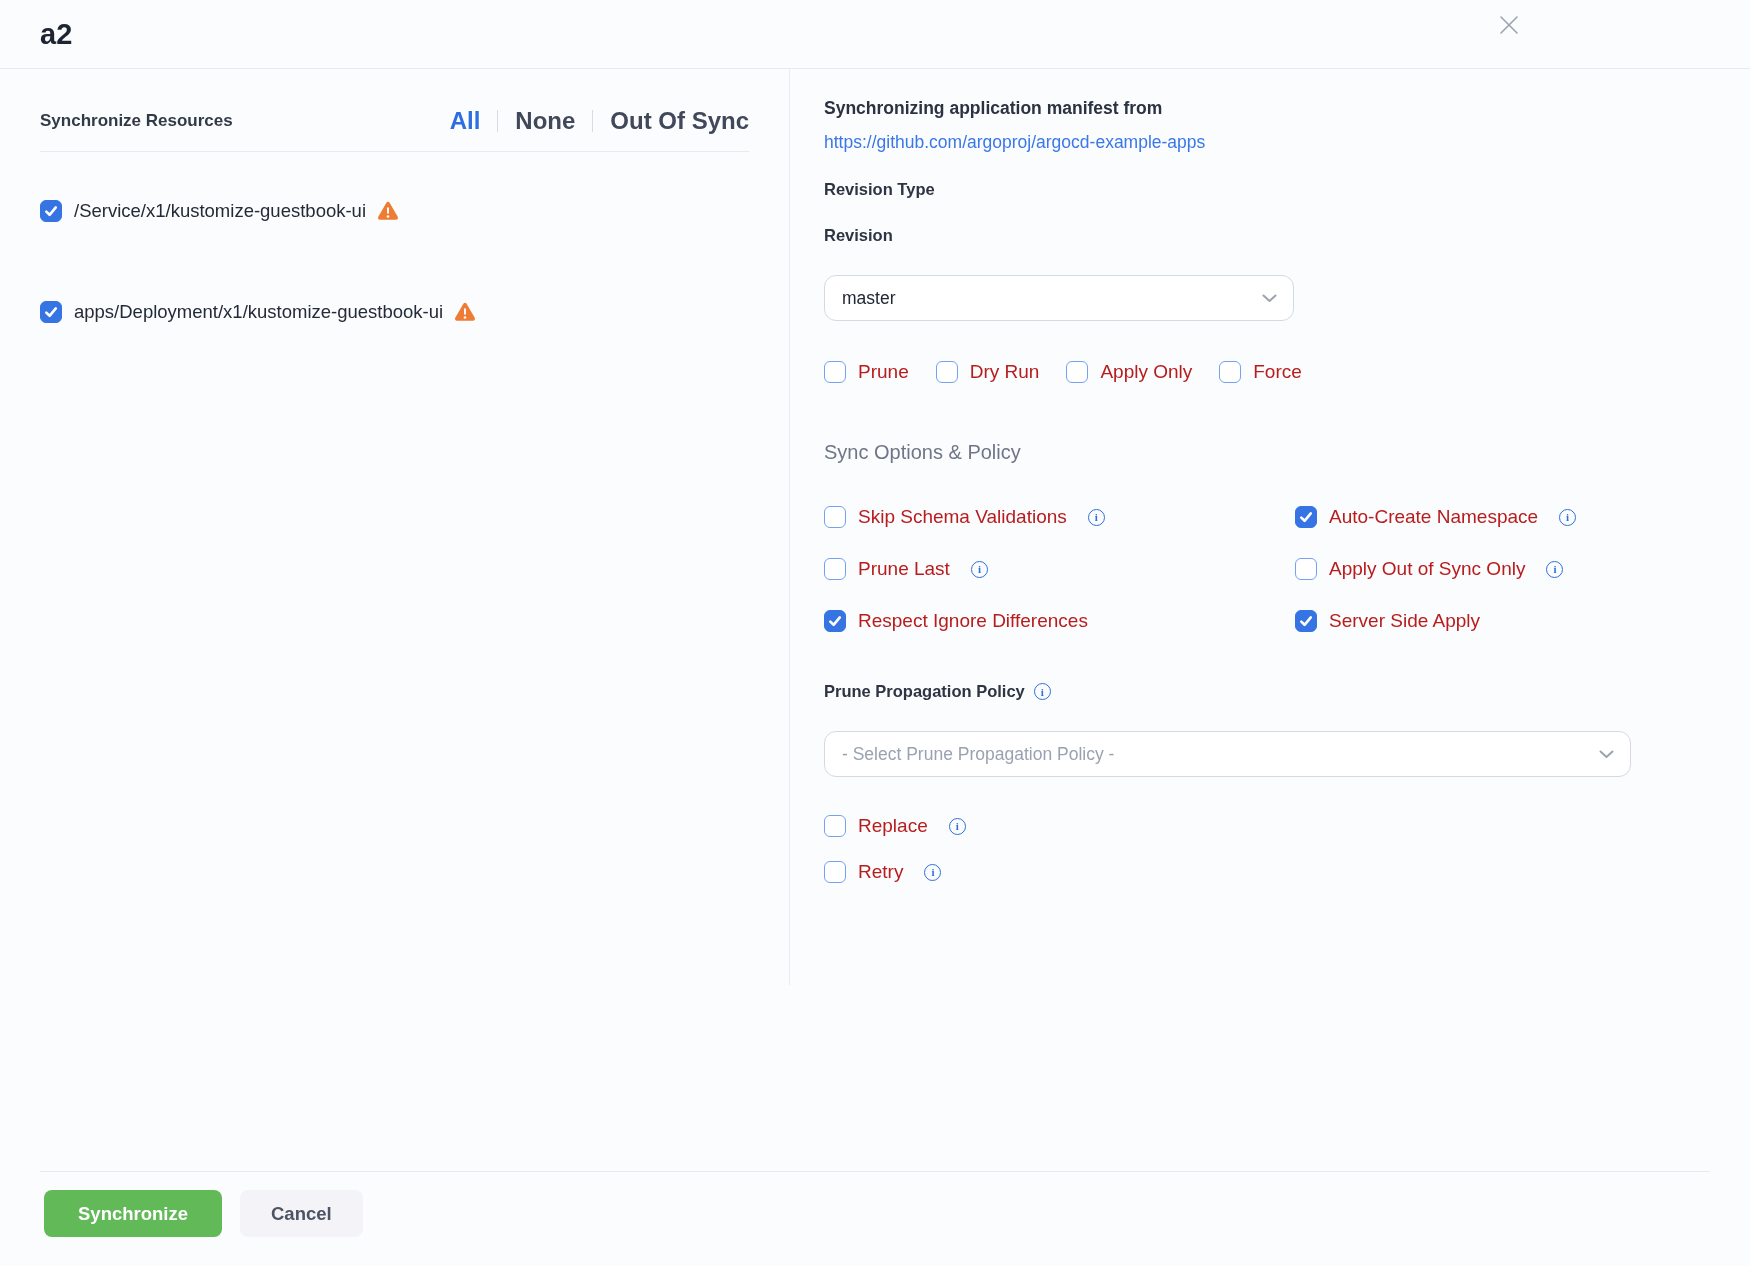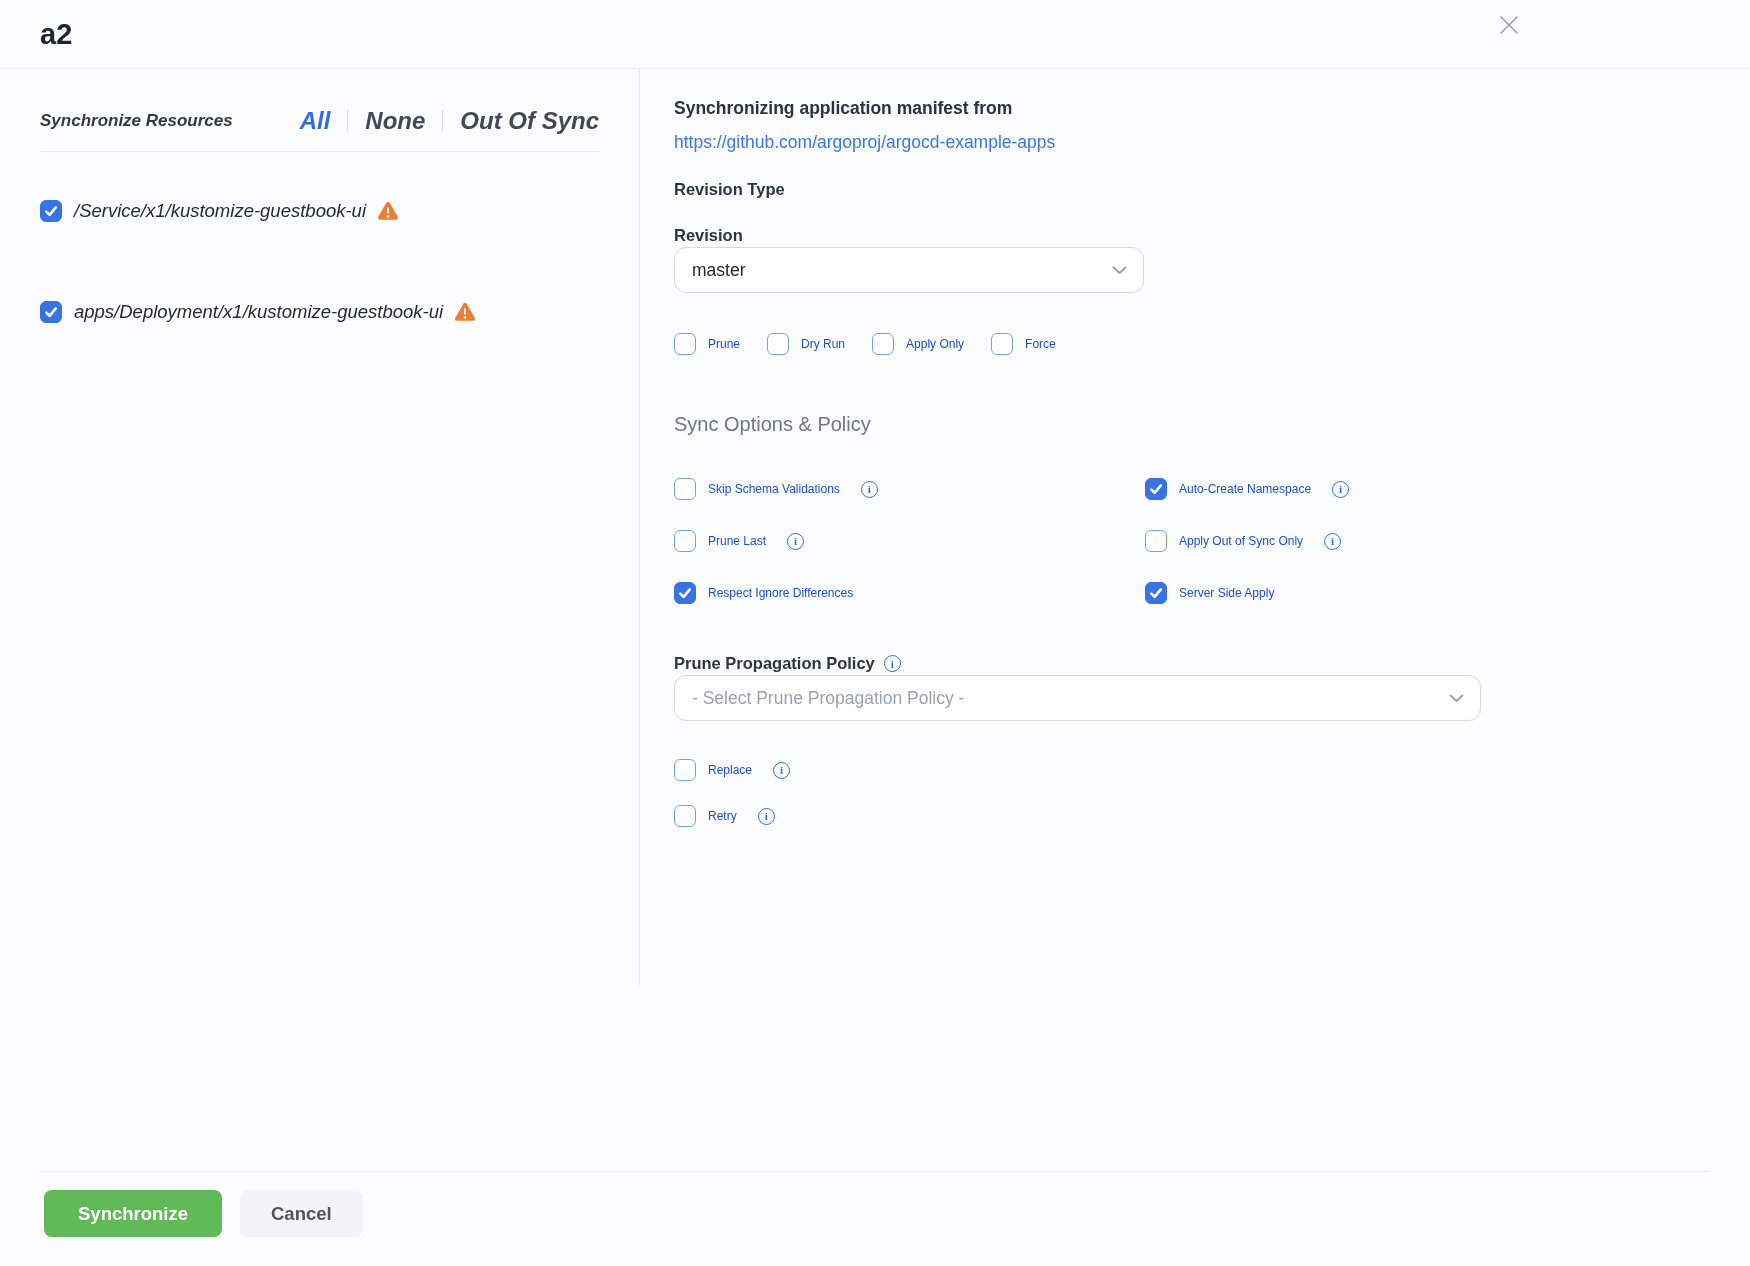"Synchronize Resources" .left-panel { font-style: italic -> none; width: 640px -> 790px }
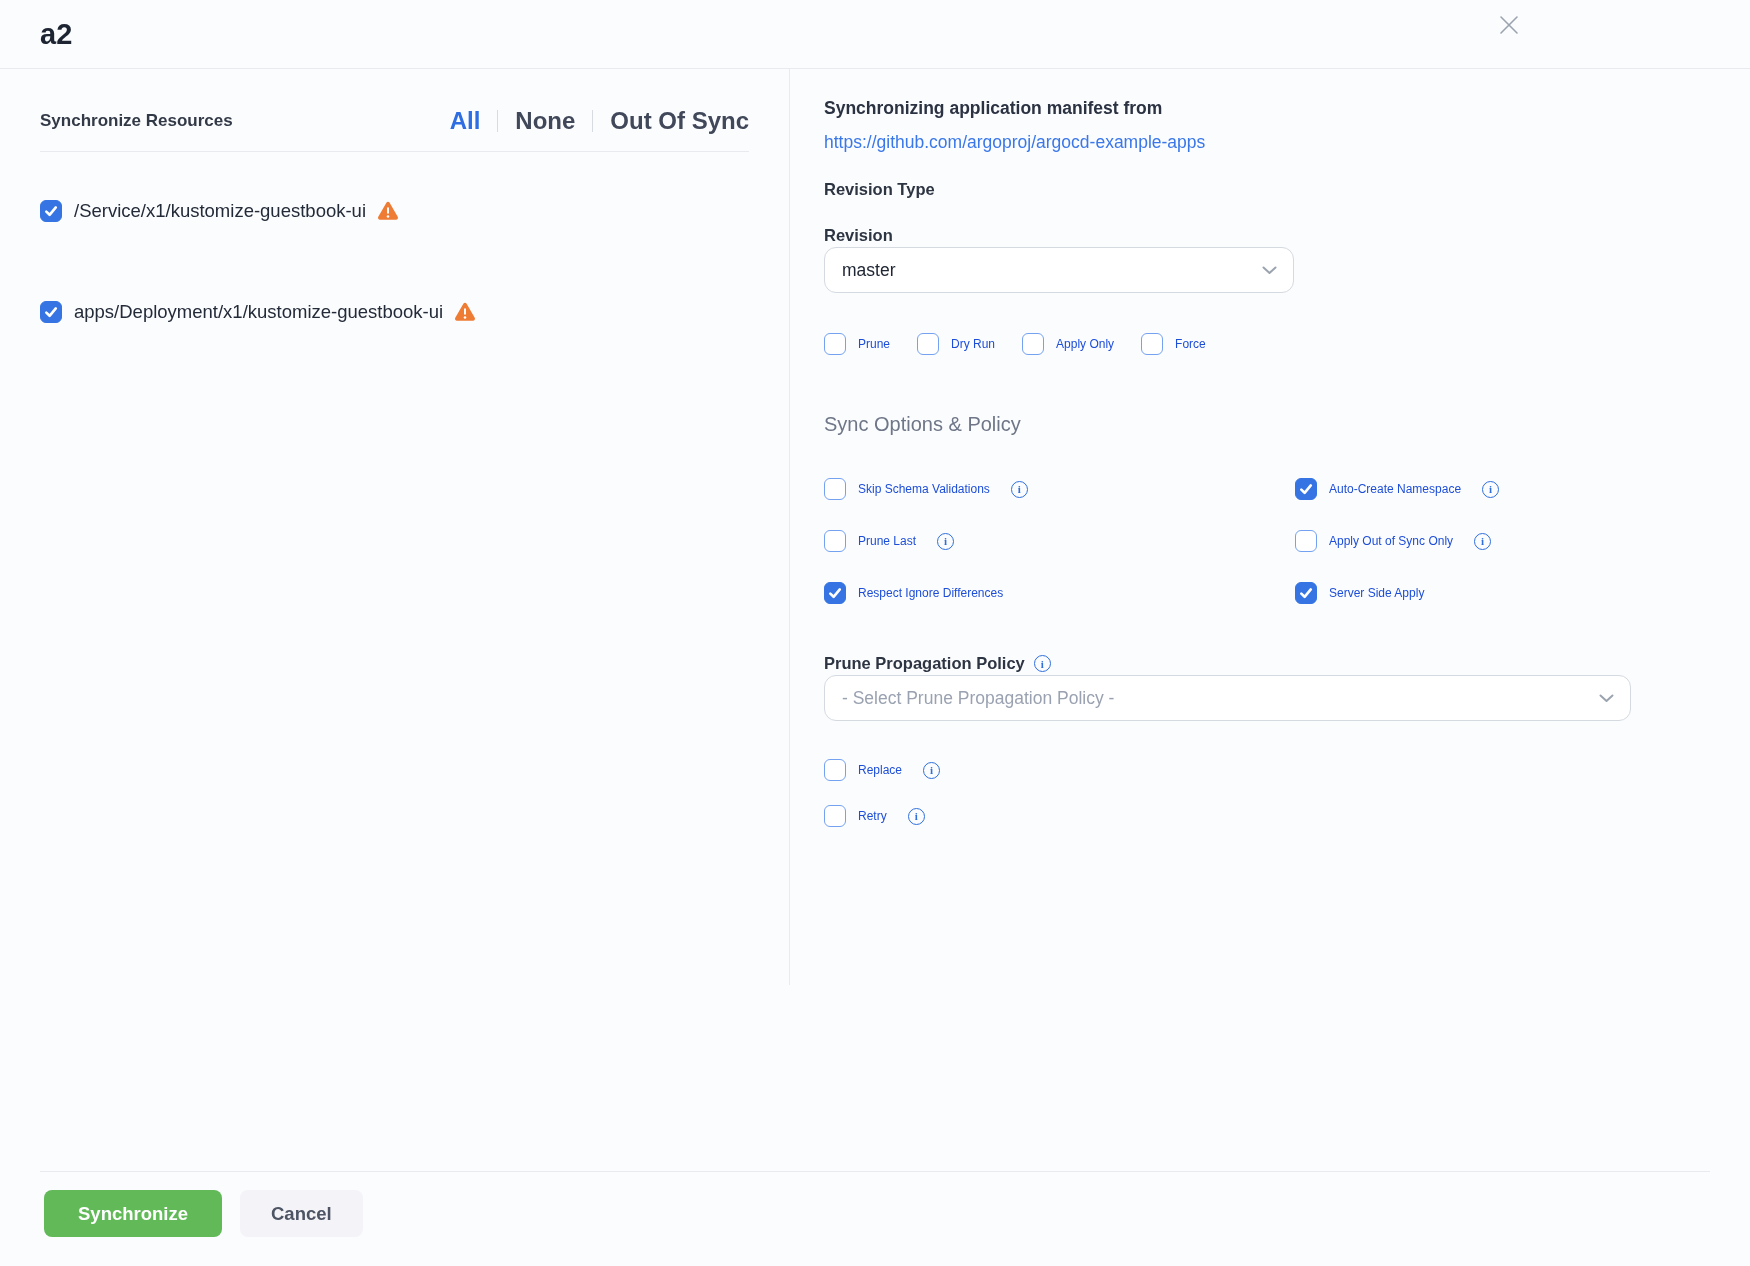"master" .select { margin-top: 2px -> 30px }
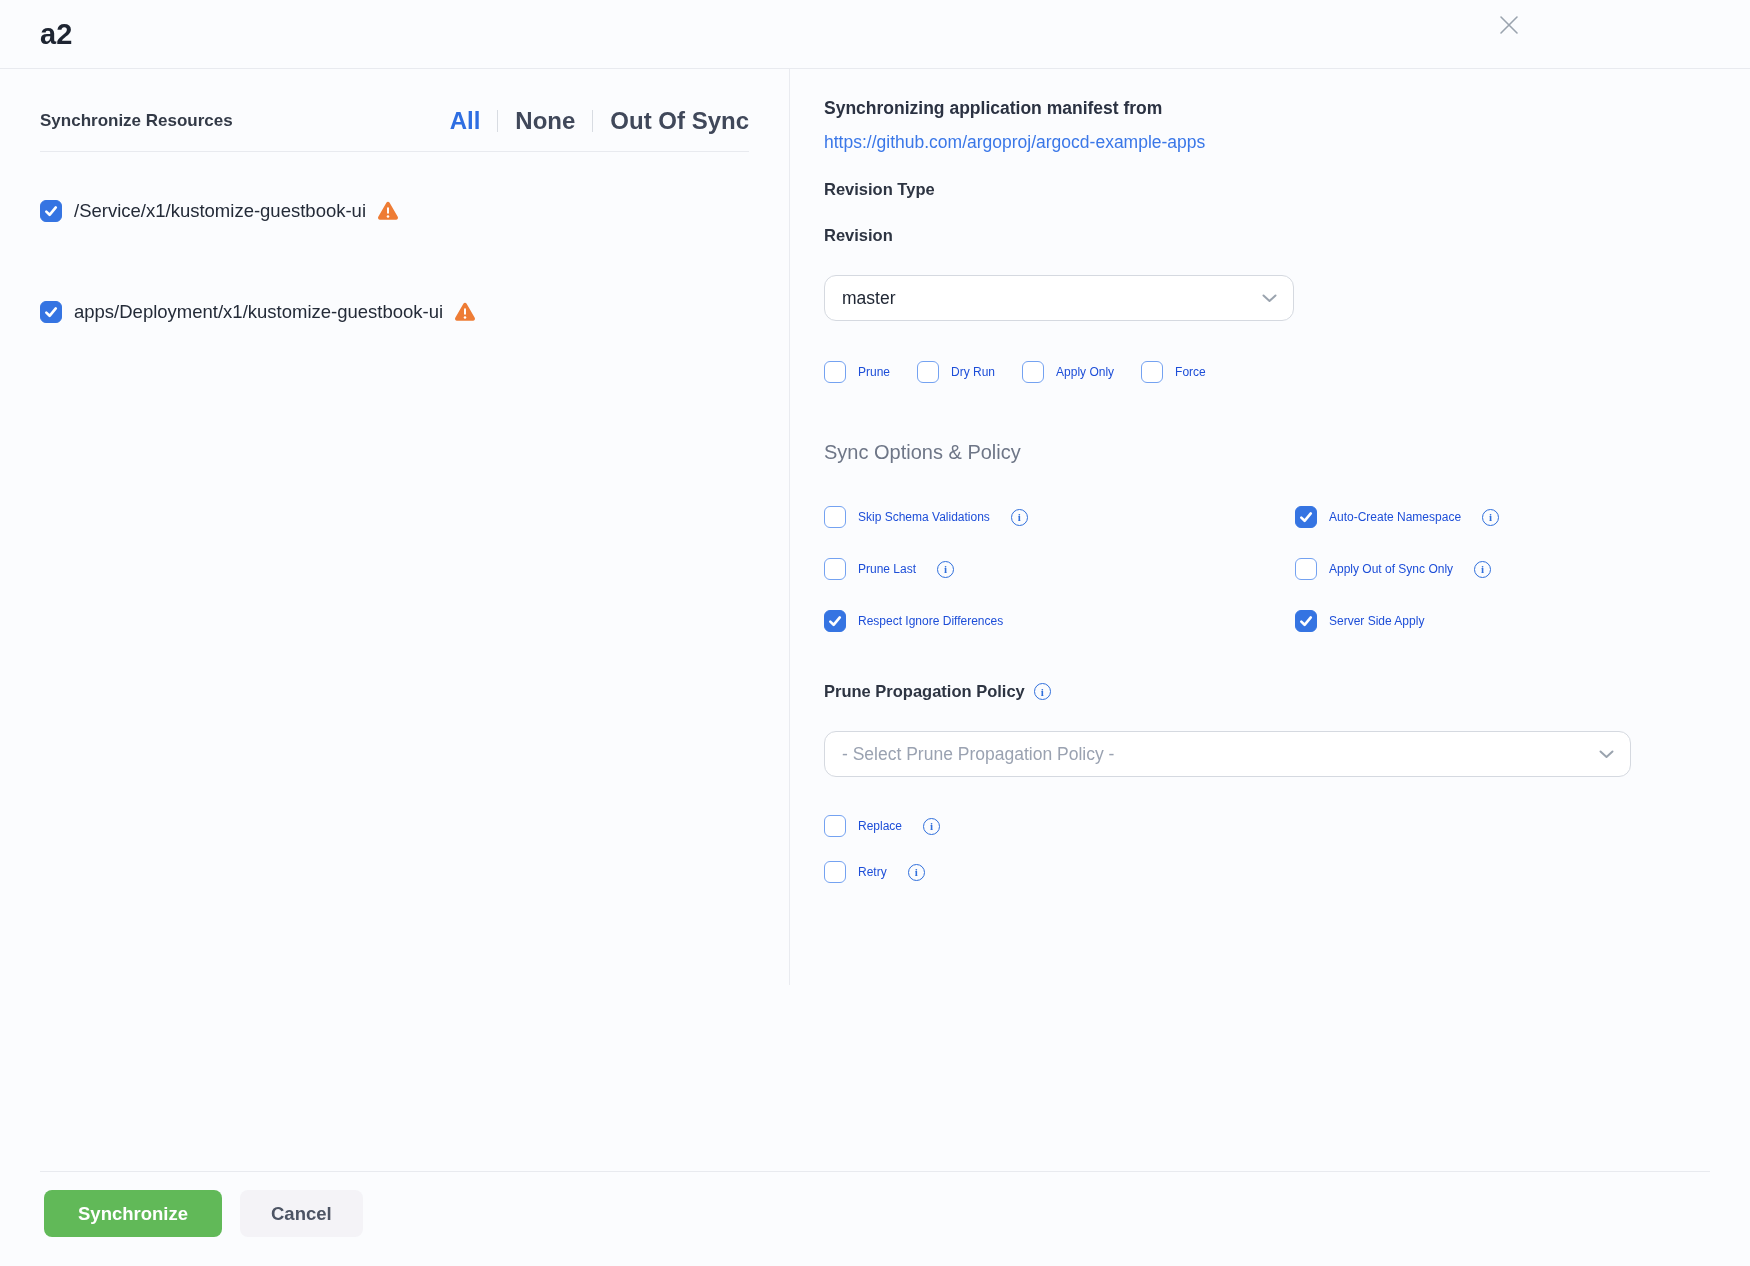"Prune" .cb-item .opt-label { color: #1d4ed8 -> #b91c1c; font-size: 12px -> 19px }
